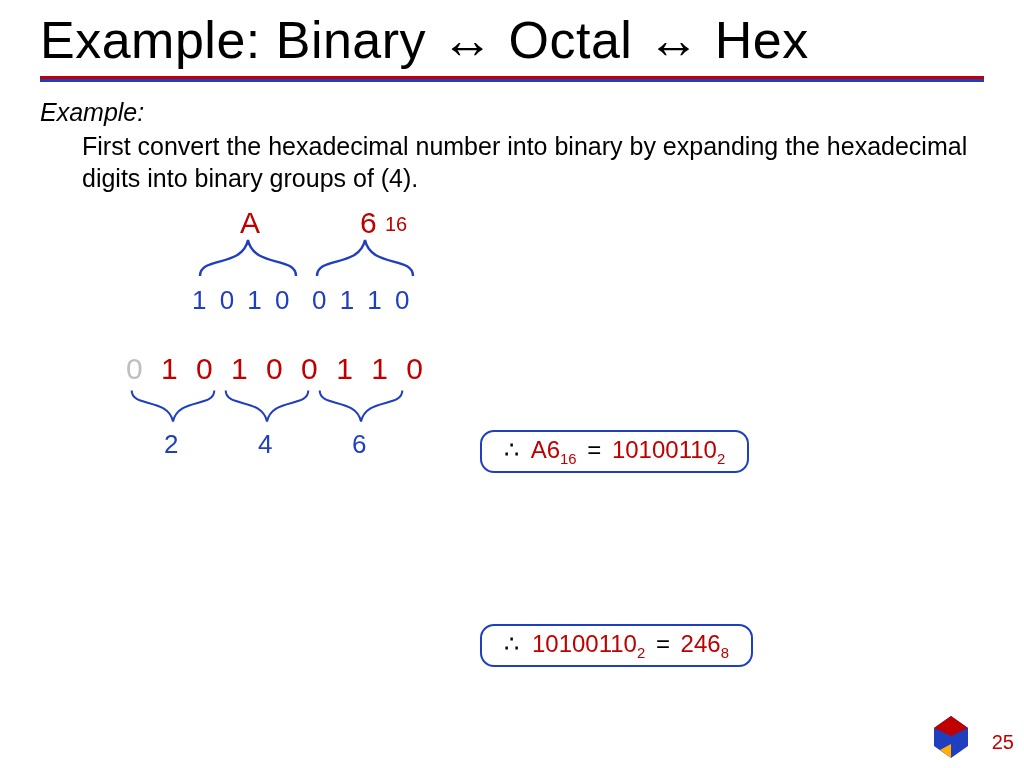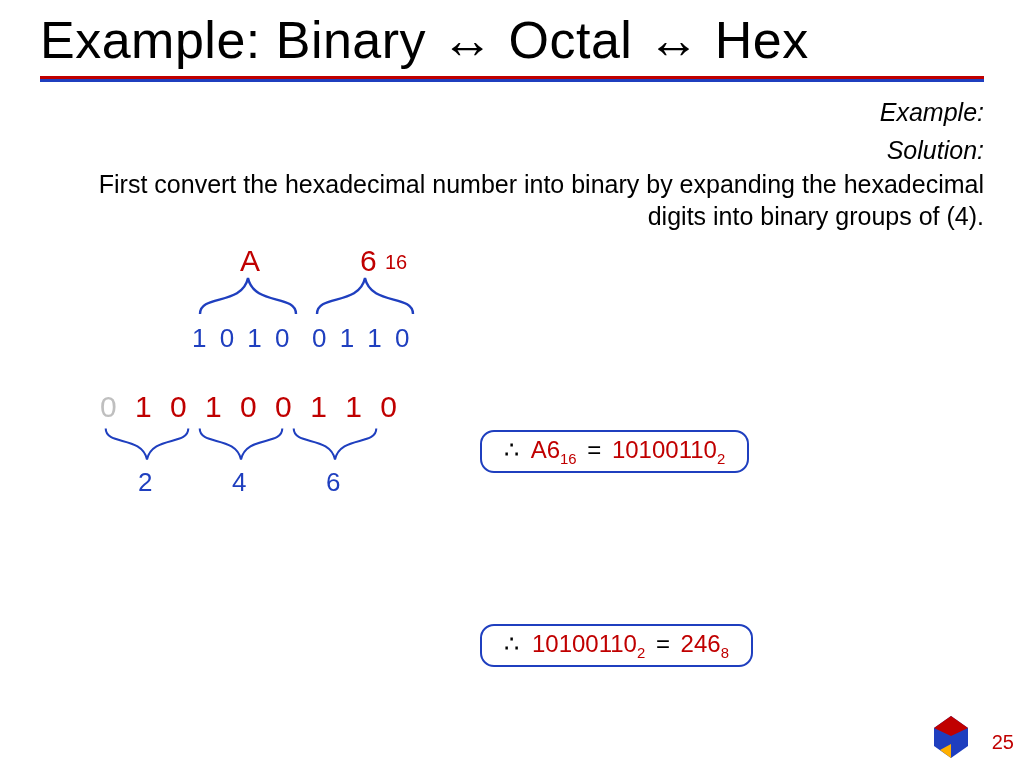"Example:" .body-text { text-align: right -> none }
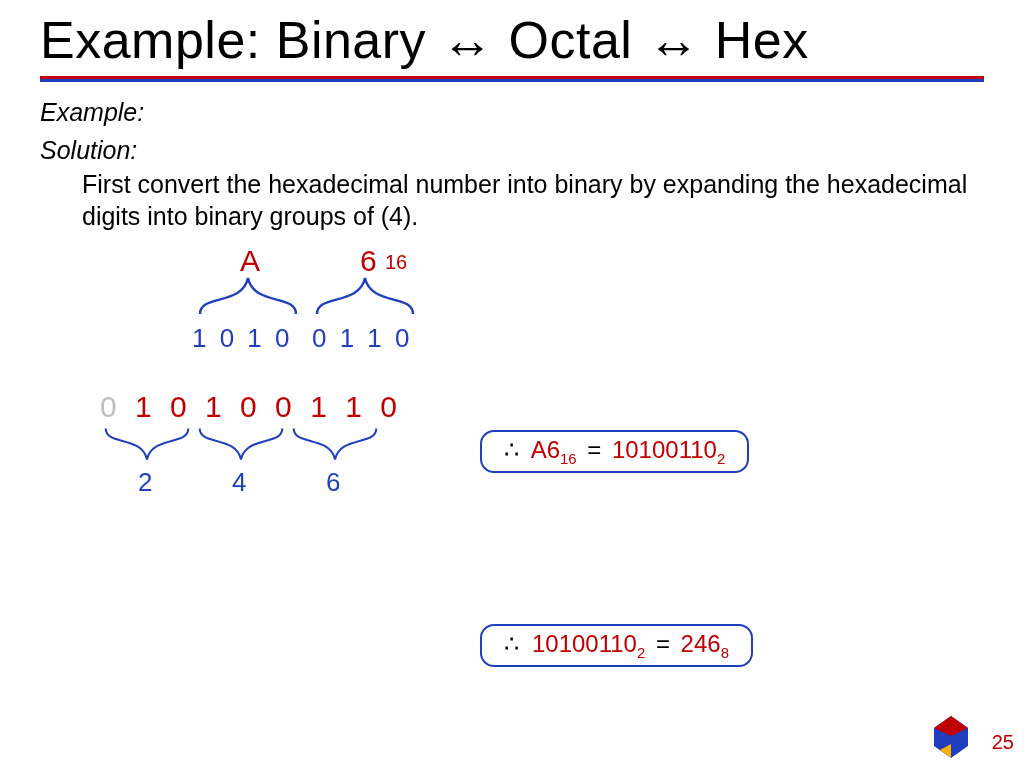"Solution:" div.lbl { html: <div><span>Solution</span>:</div> -> none }
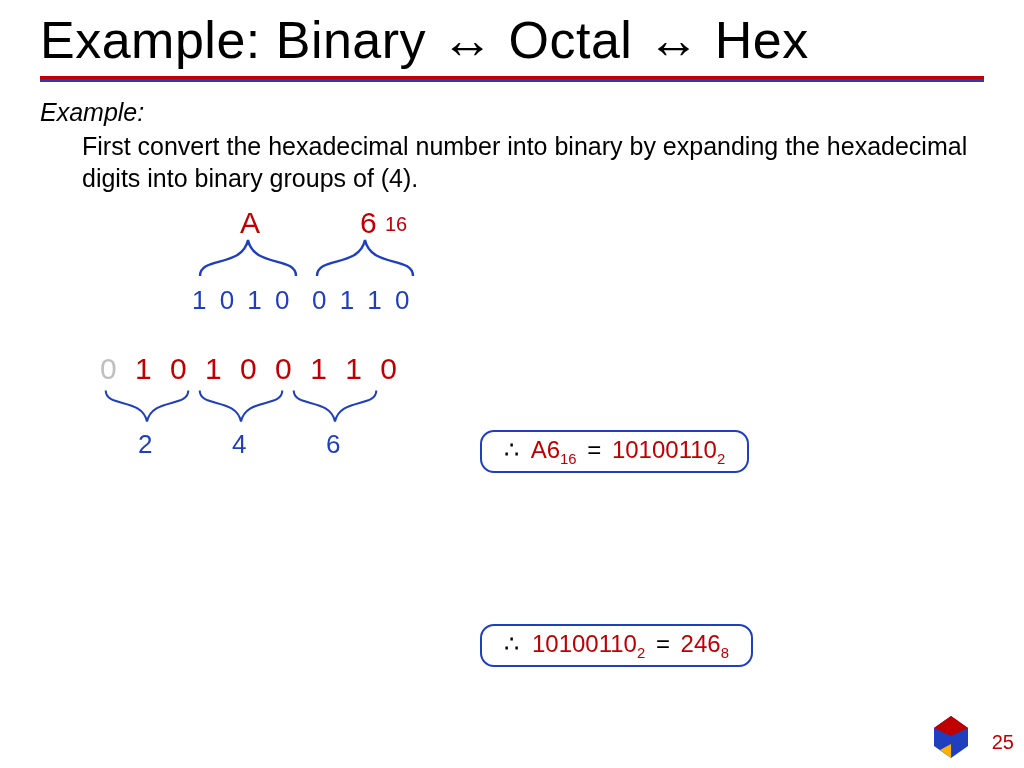"0 1 0 1 0" .diagram2 { margin-left: 60px -> 86px }
